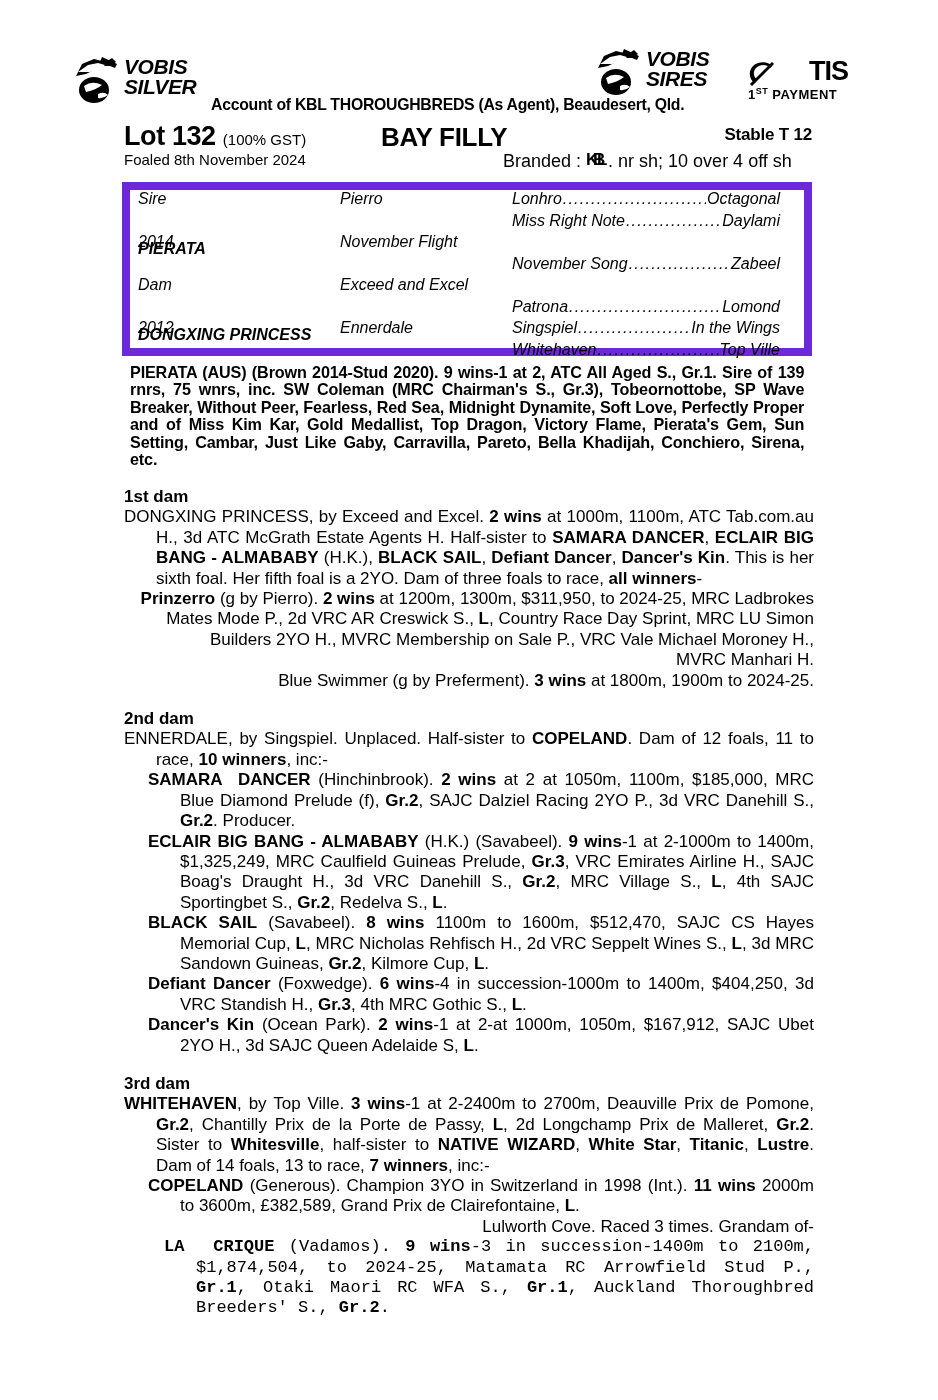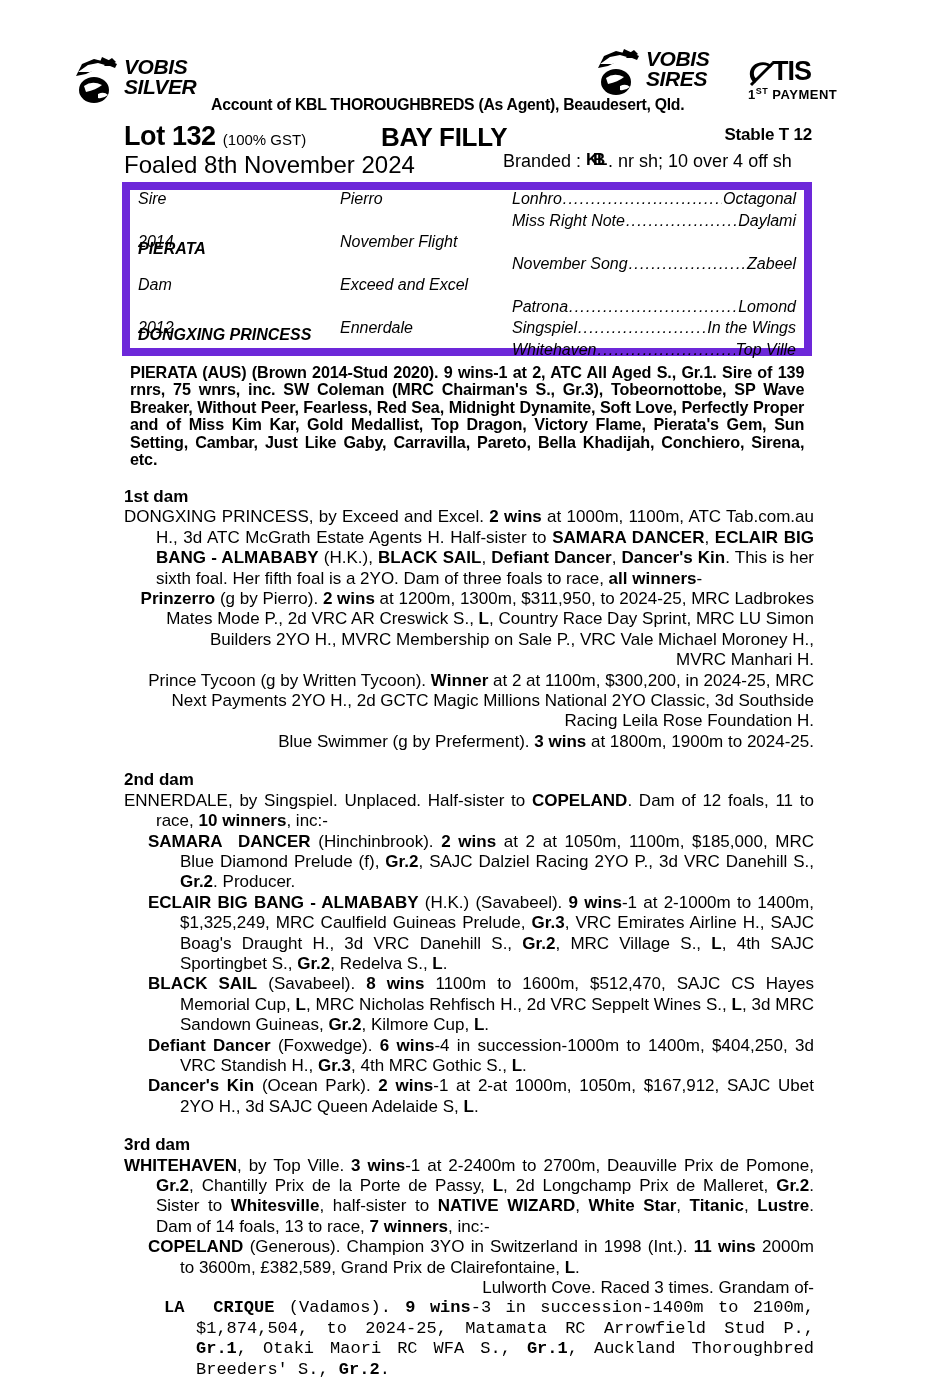"TIS" div { text-align: none -> right }
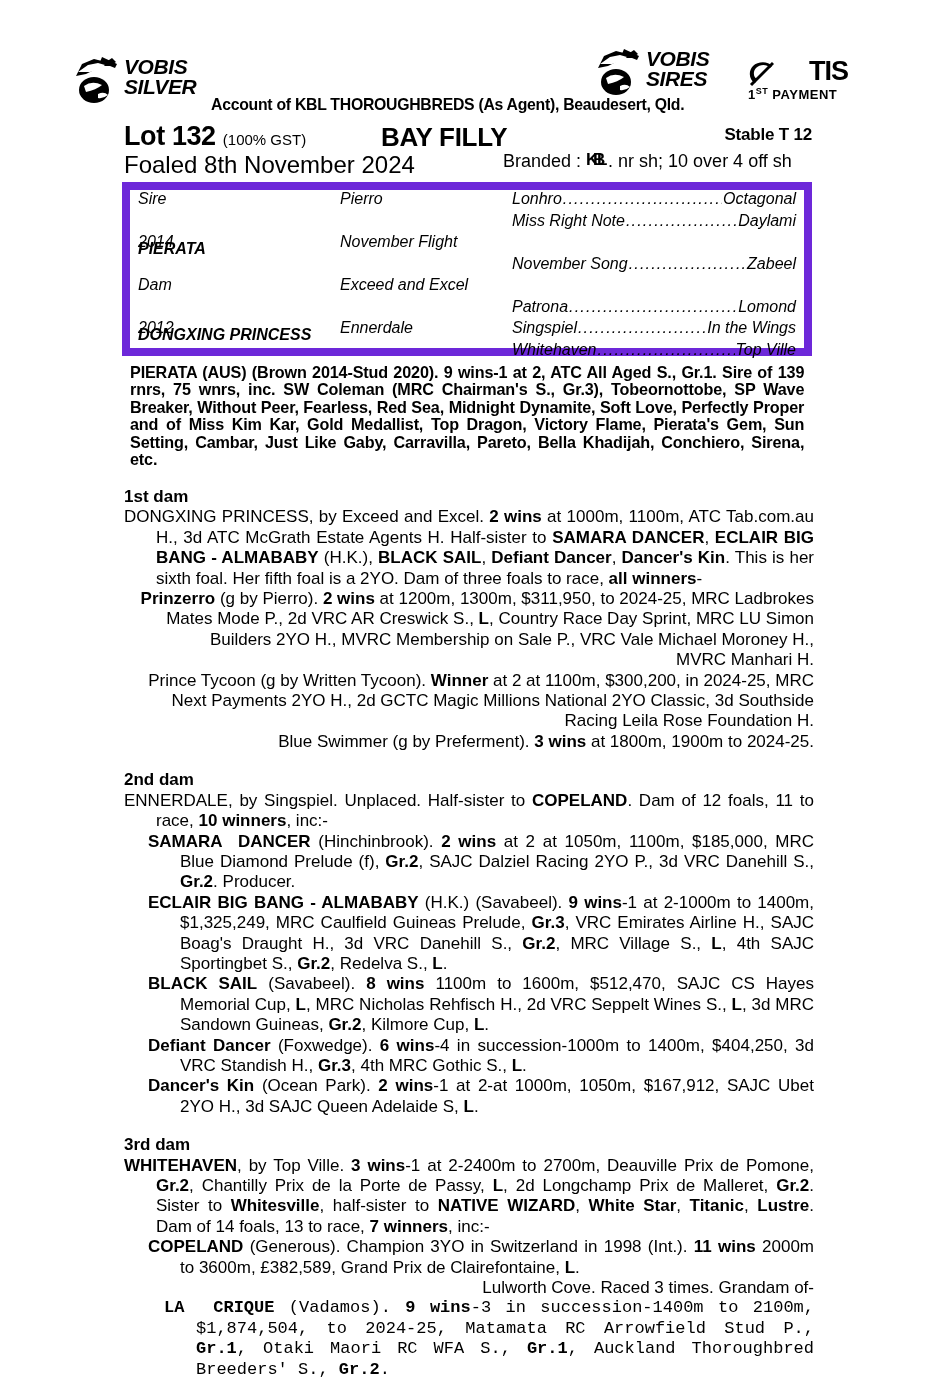"Foaled 8th November 2024" .foaled { font-size: 24px -> 15px }
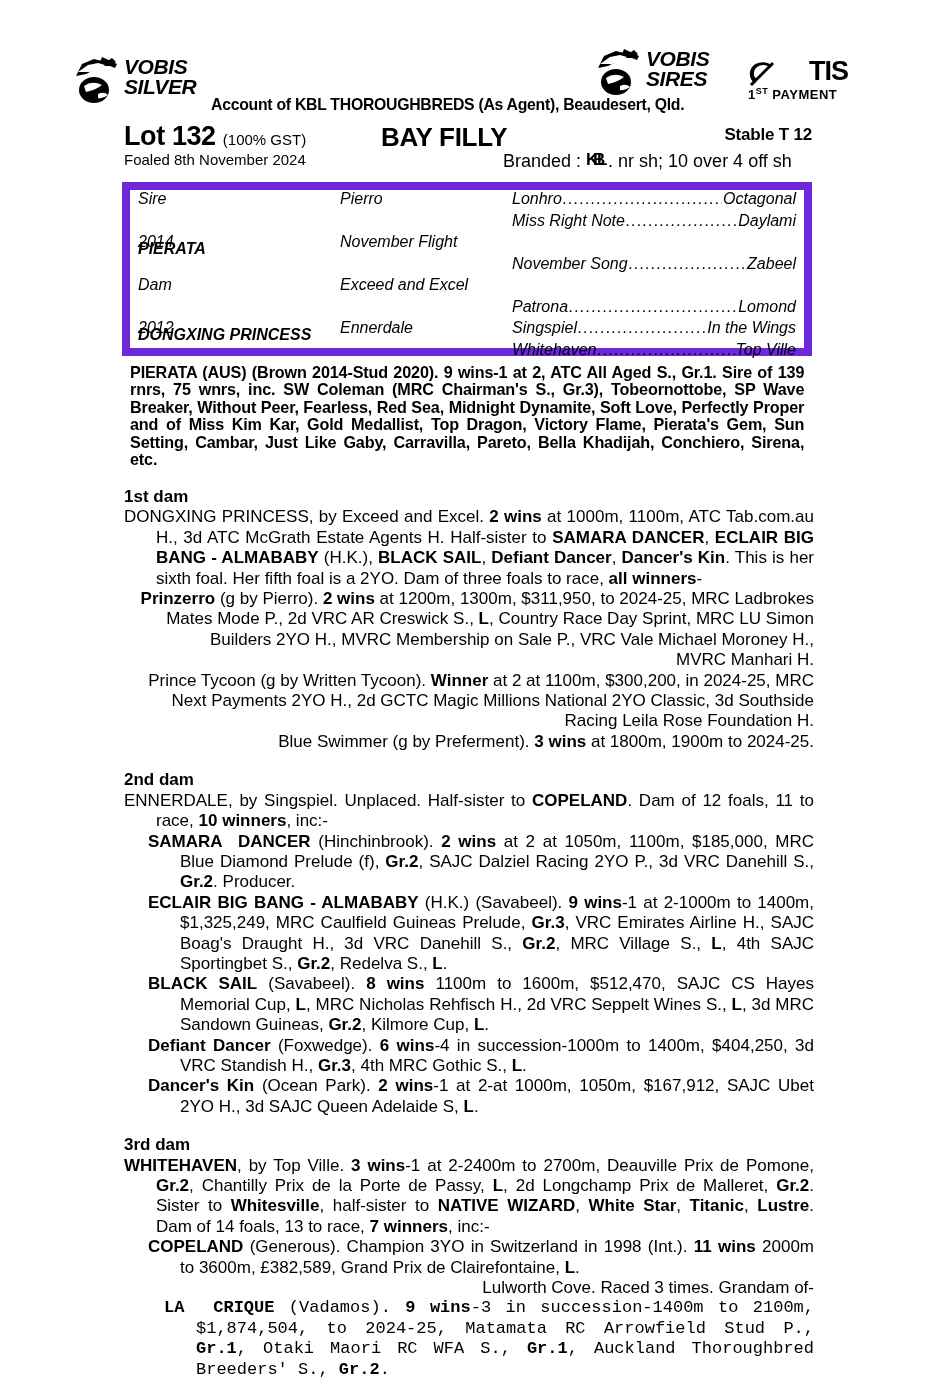"Lonhro" .ped-right { right: 0 -> 16px }
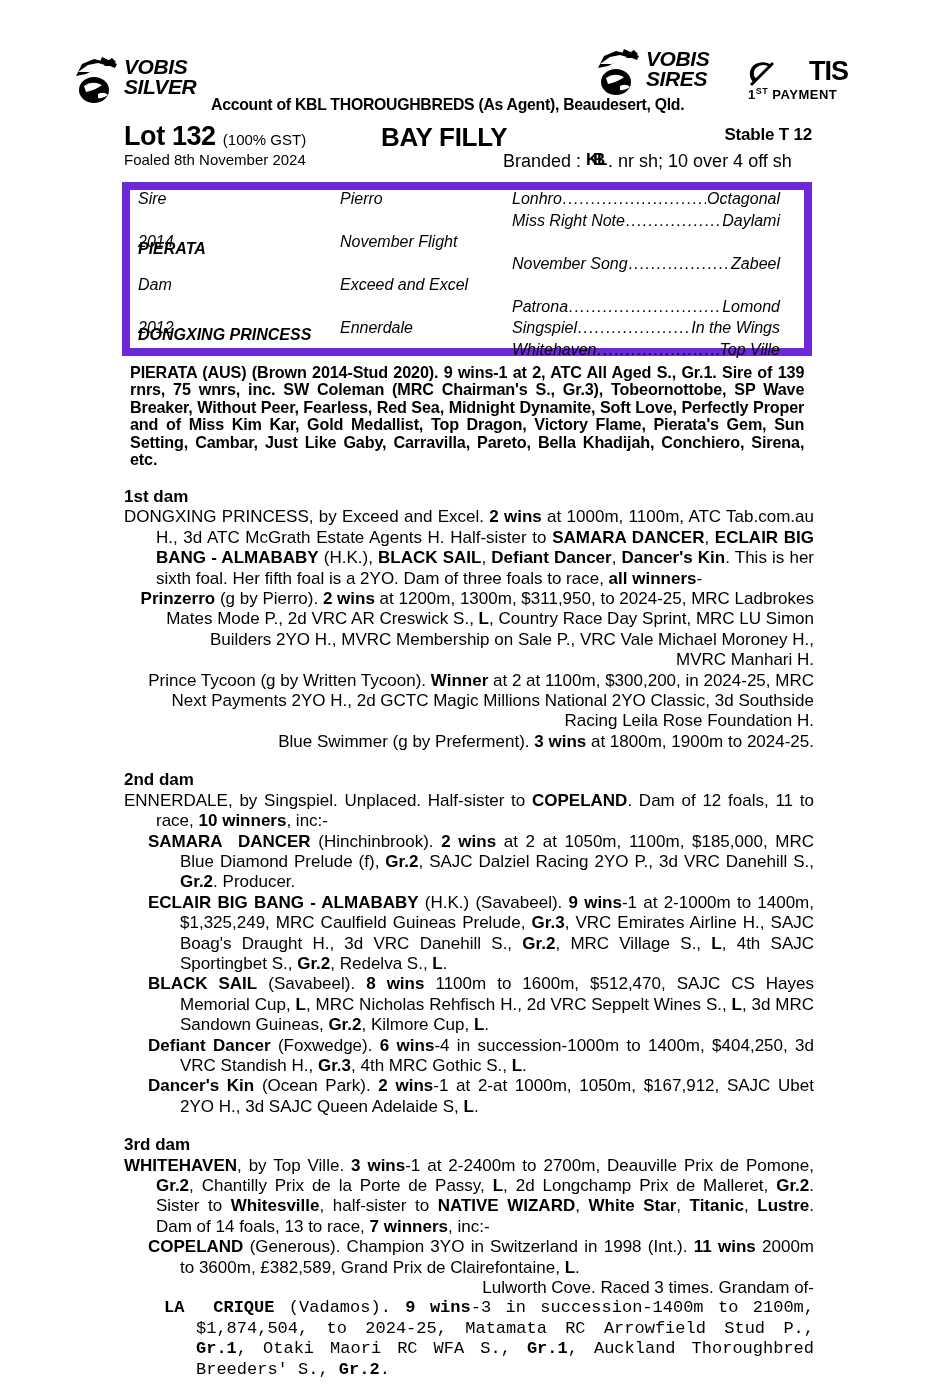"Prince Tycoon (g by Written" p.entry { html: <p>Prince Tycoon (g by Written Tycoon). <b>Winner</b> at 2 at 1100m, $300,200, in 2024-25, MRC Next Payments 2YO H., 2d GCTC Magic Millions National 2YO Classic, 3d Southside Racing Leila Rose Foundation H.</p> -> none }
